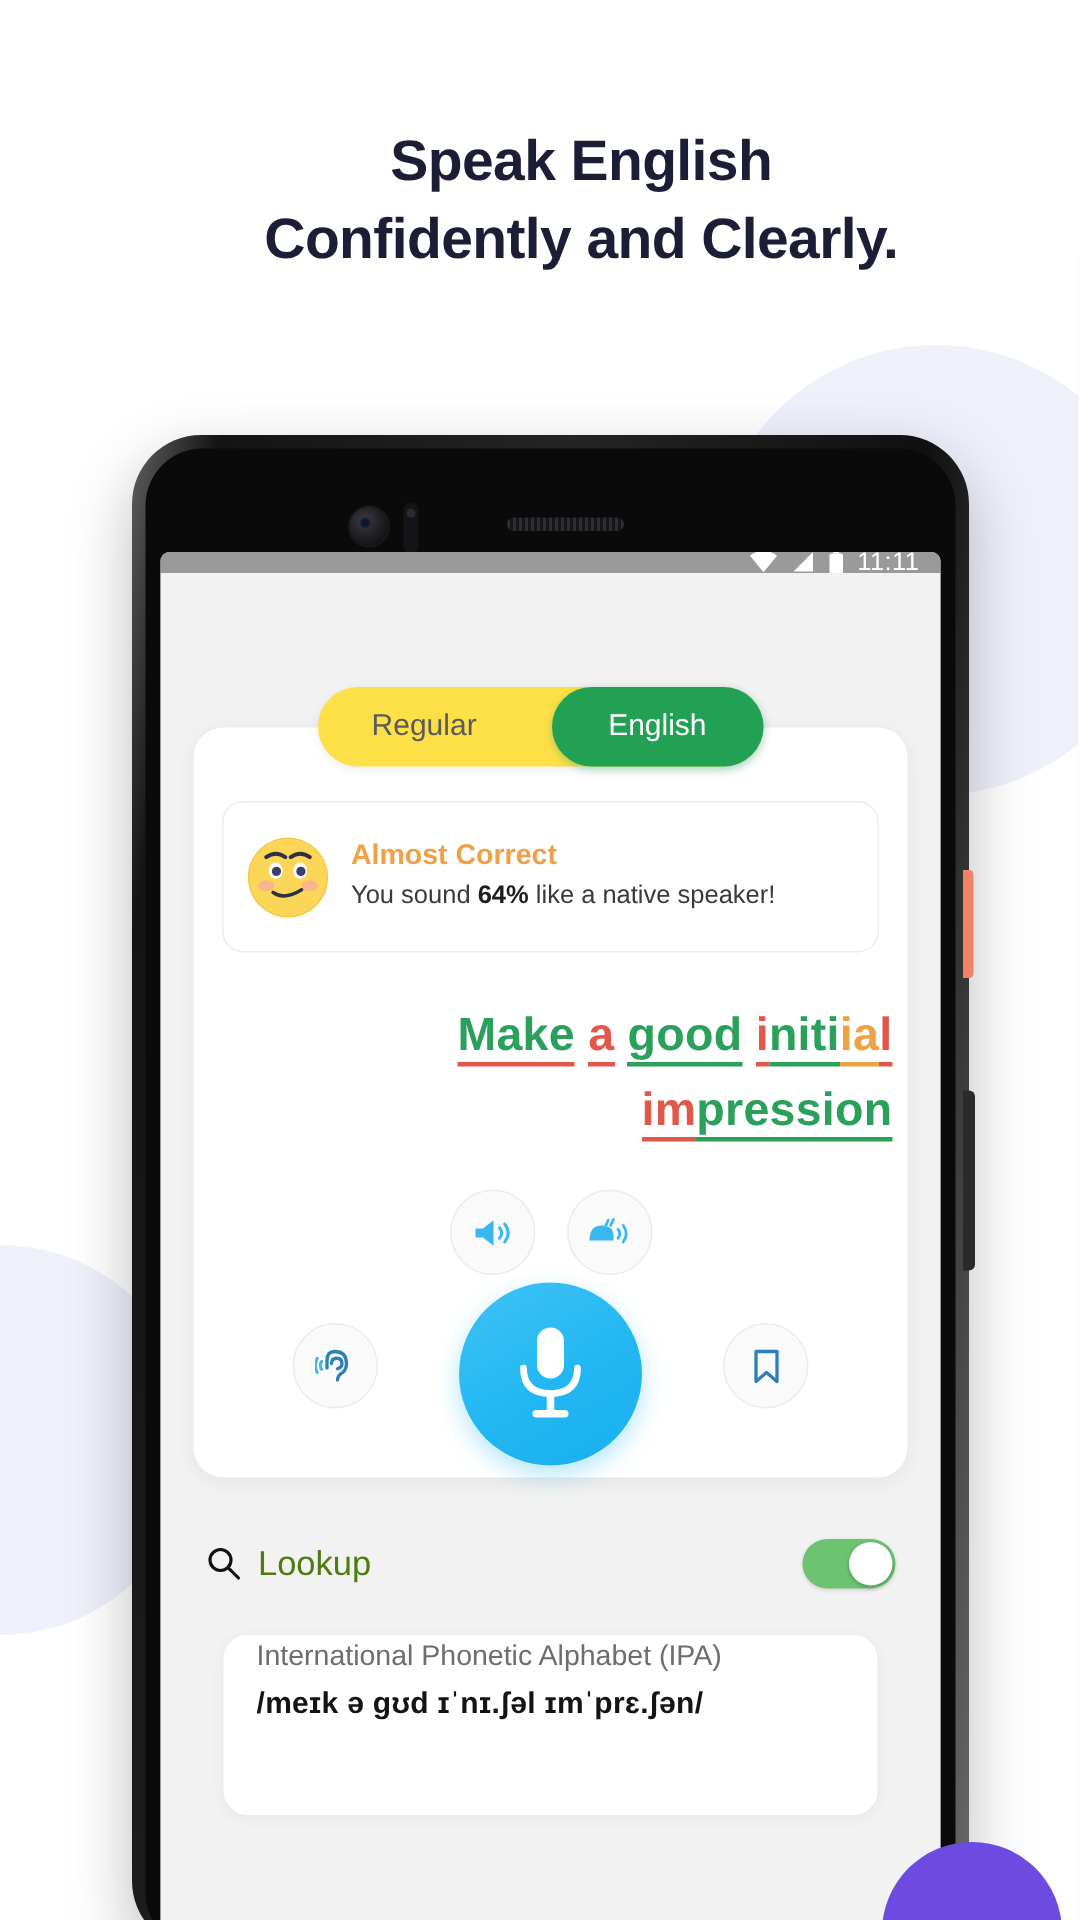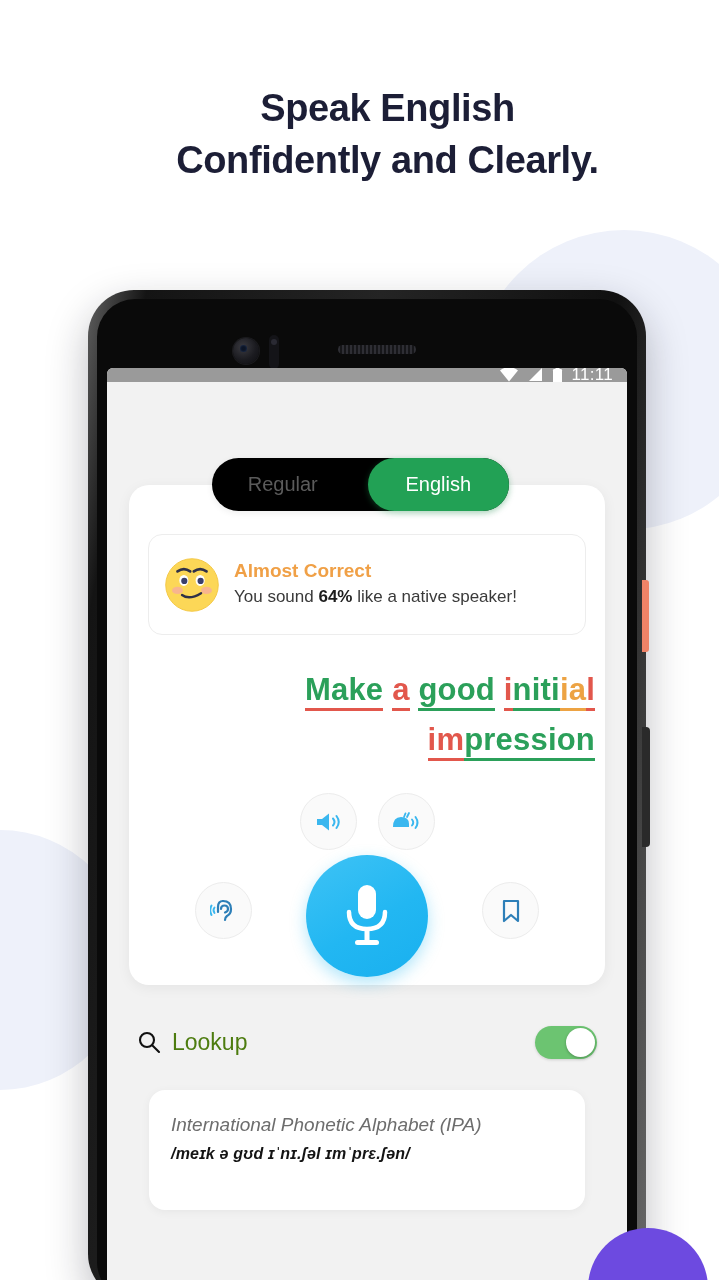"Regular" .seg { background: #000000 -> #fde047 }
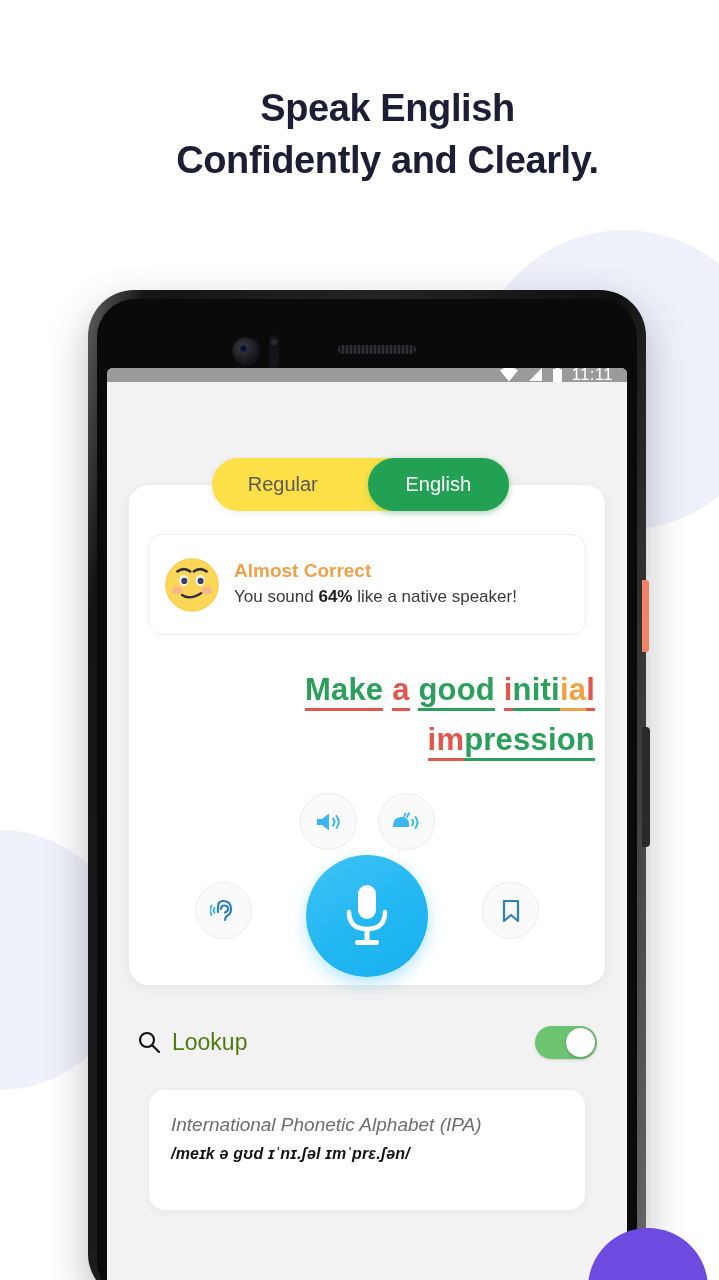"International Phonetic Alphabet (IPA)" .ipa-card { font-style: italic -> none; padding: 24px 22px -> 4px 22px }
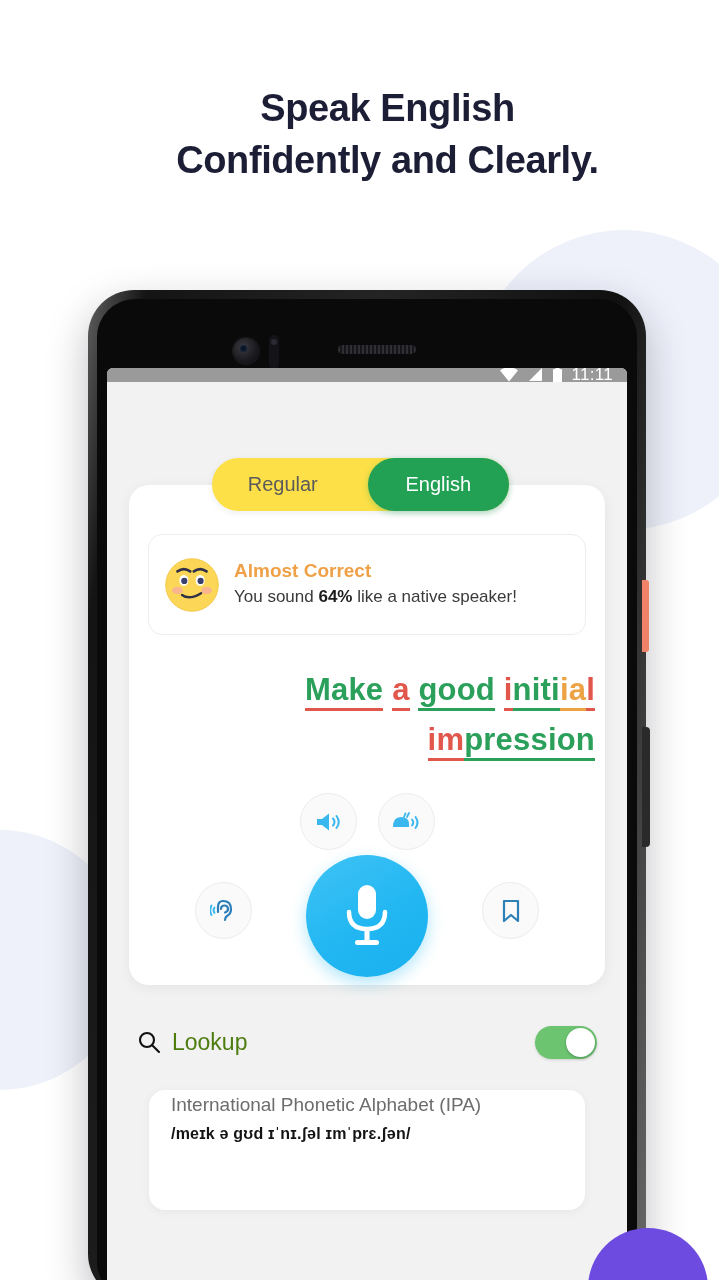"/meɪk ə gʊd ɪˈnɪ.ʃəl ɪmˈprɛ.ʃən/" .ipa-text { font-size: 16px -> 20px }
